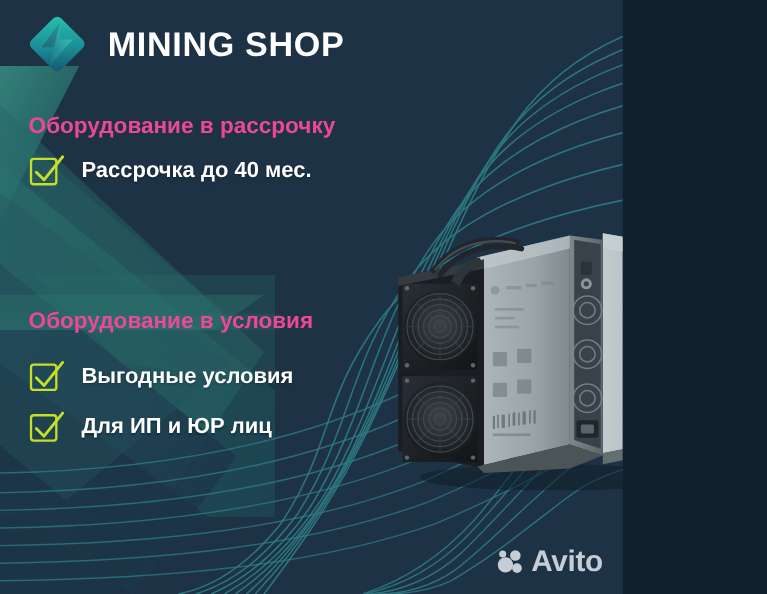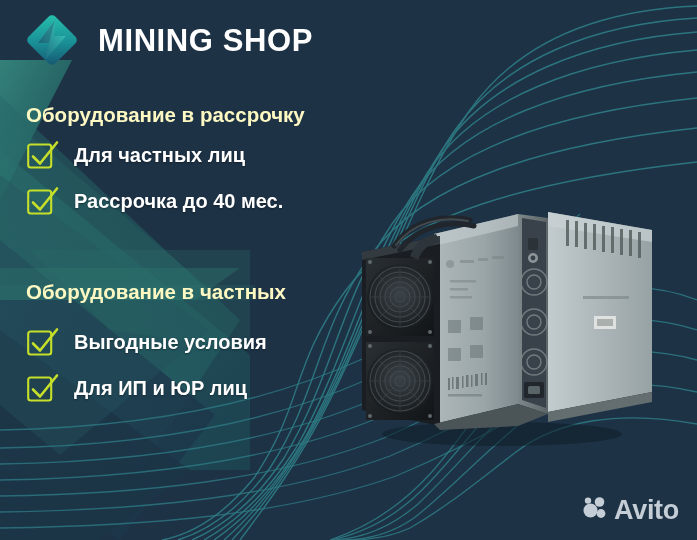"MINING SHOP" #ad { width: 697px -> 566px }
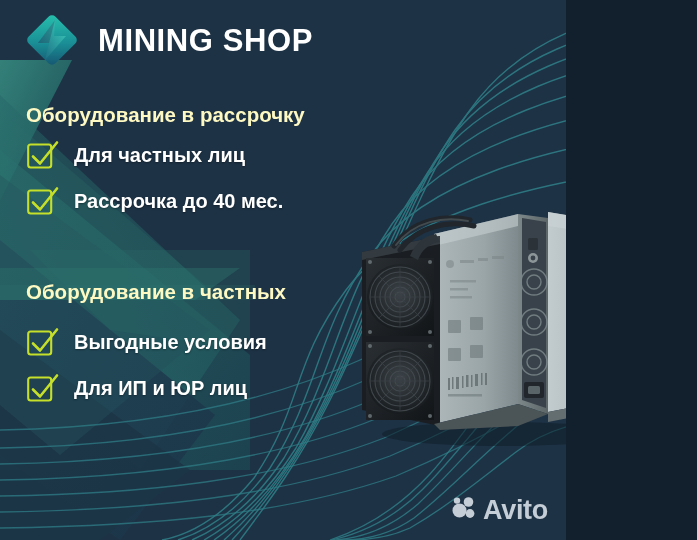"Оборудование в рассрочку" .heading { color: #fef9c3 -> #ec4899 }
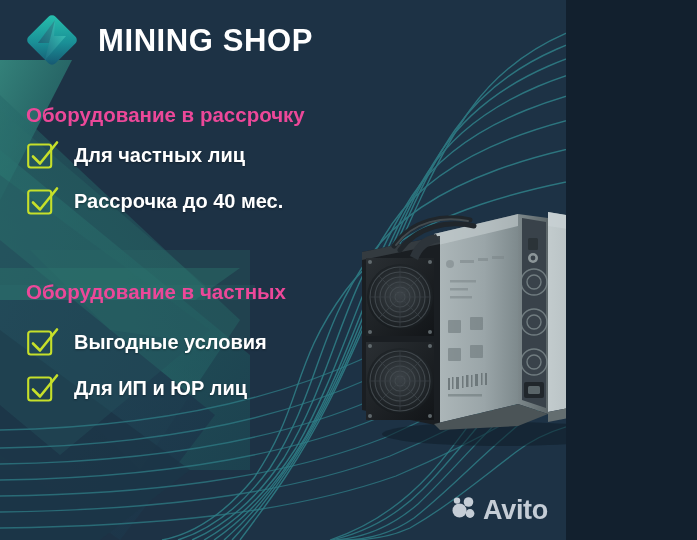"Для частных лиц" li.bullet { html: <li> <span> <svg> <rect></rect> <path></path> </svg> </span> <span>Для частных лиц</span> </li> -> none }
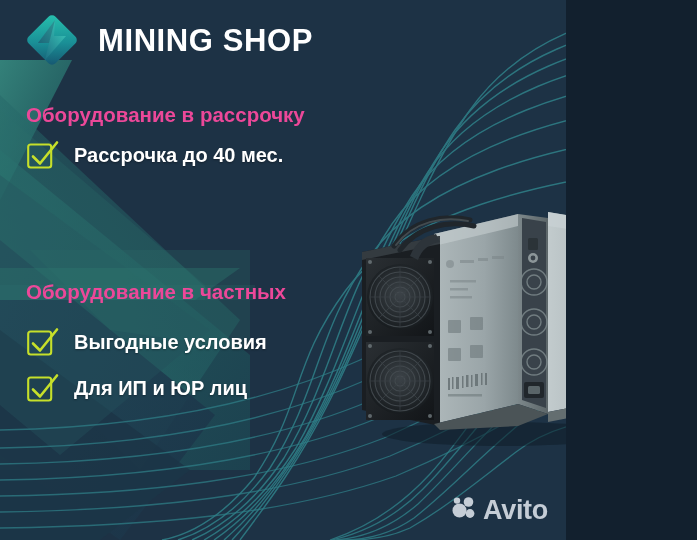"Оборудование в частных" div.heading { text: частных -> условия }
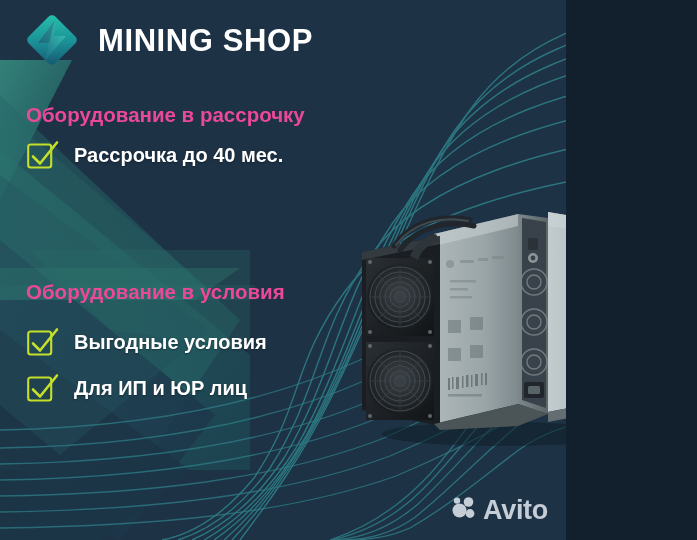"Avito" .avito { align-items: none -> center }
